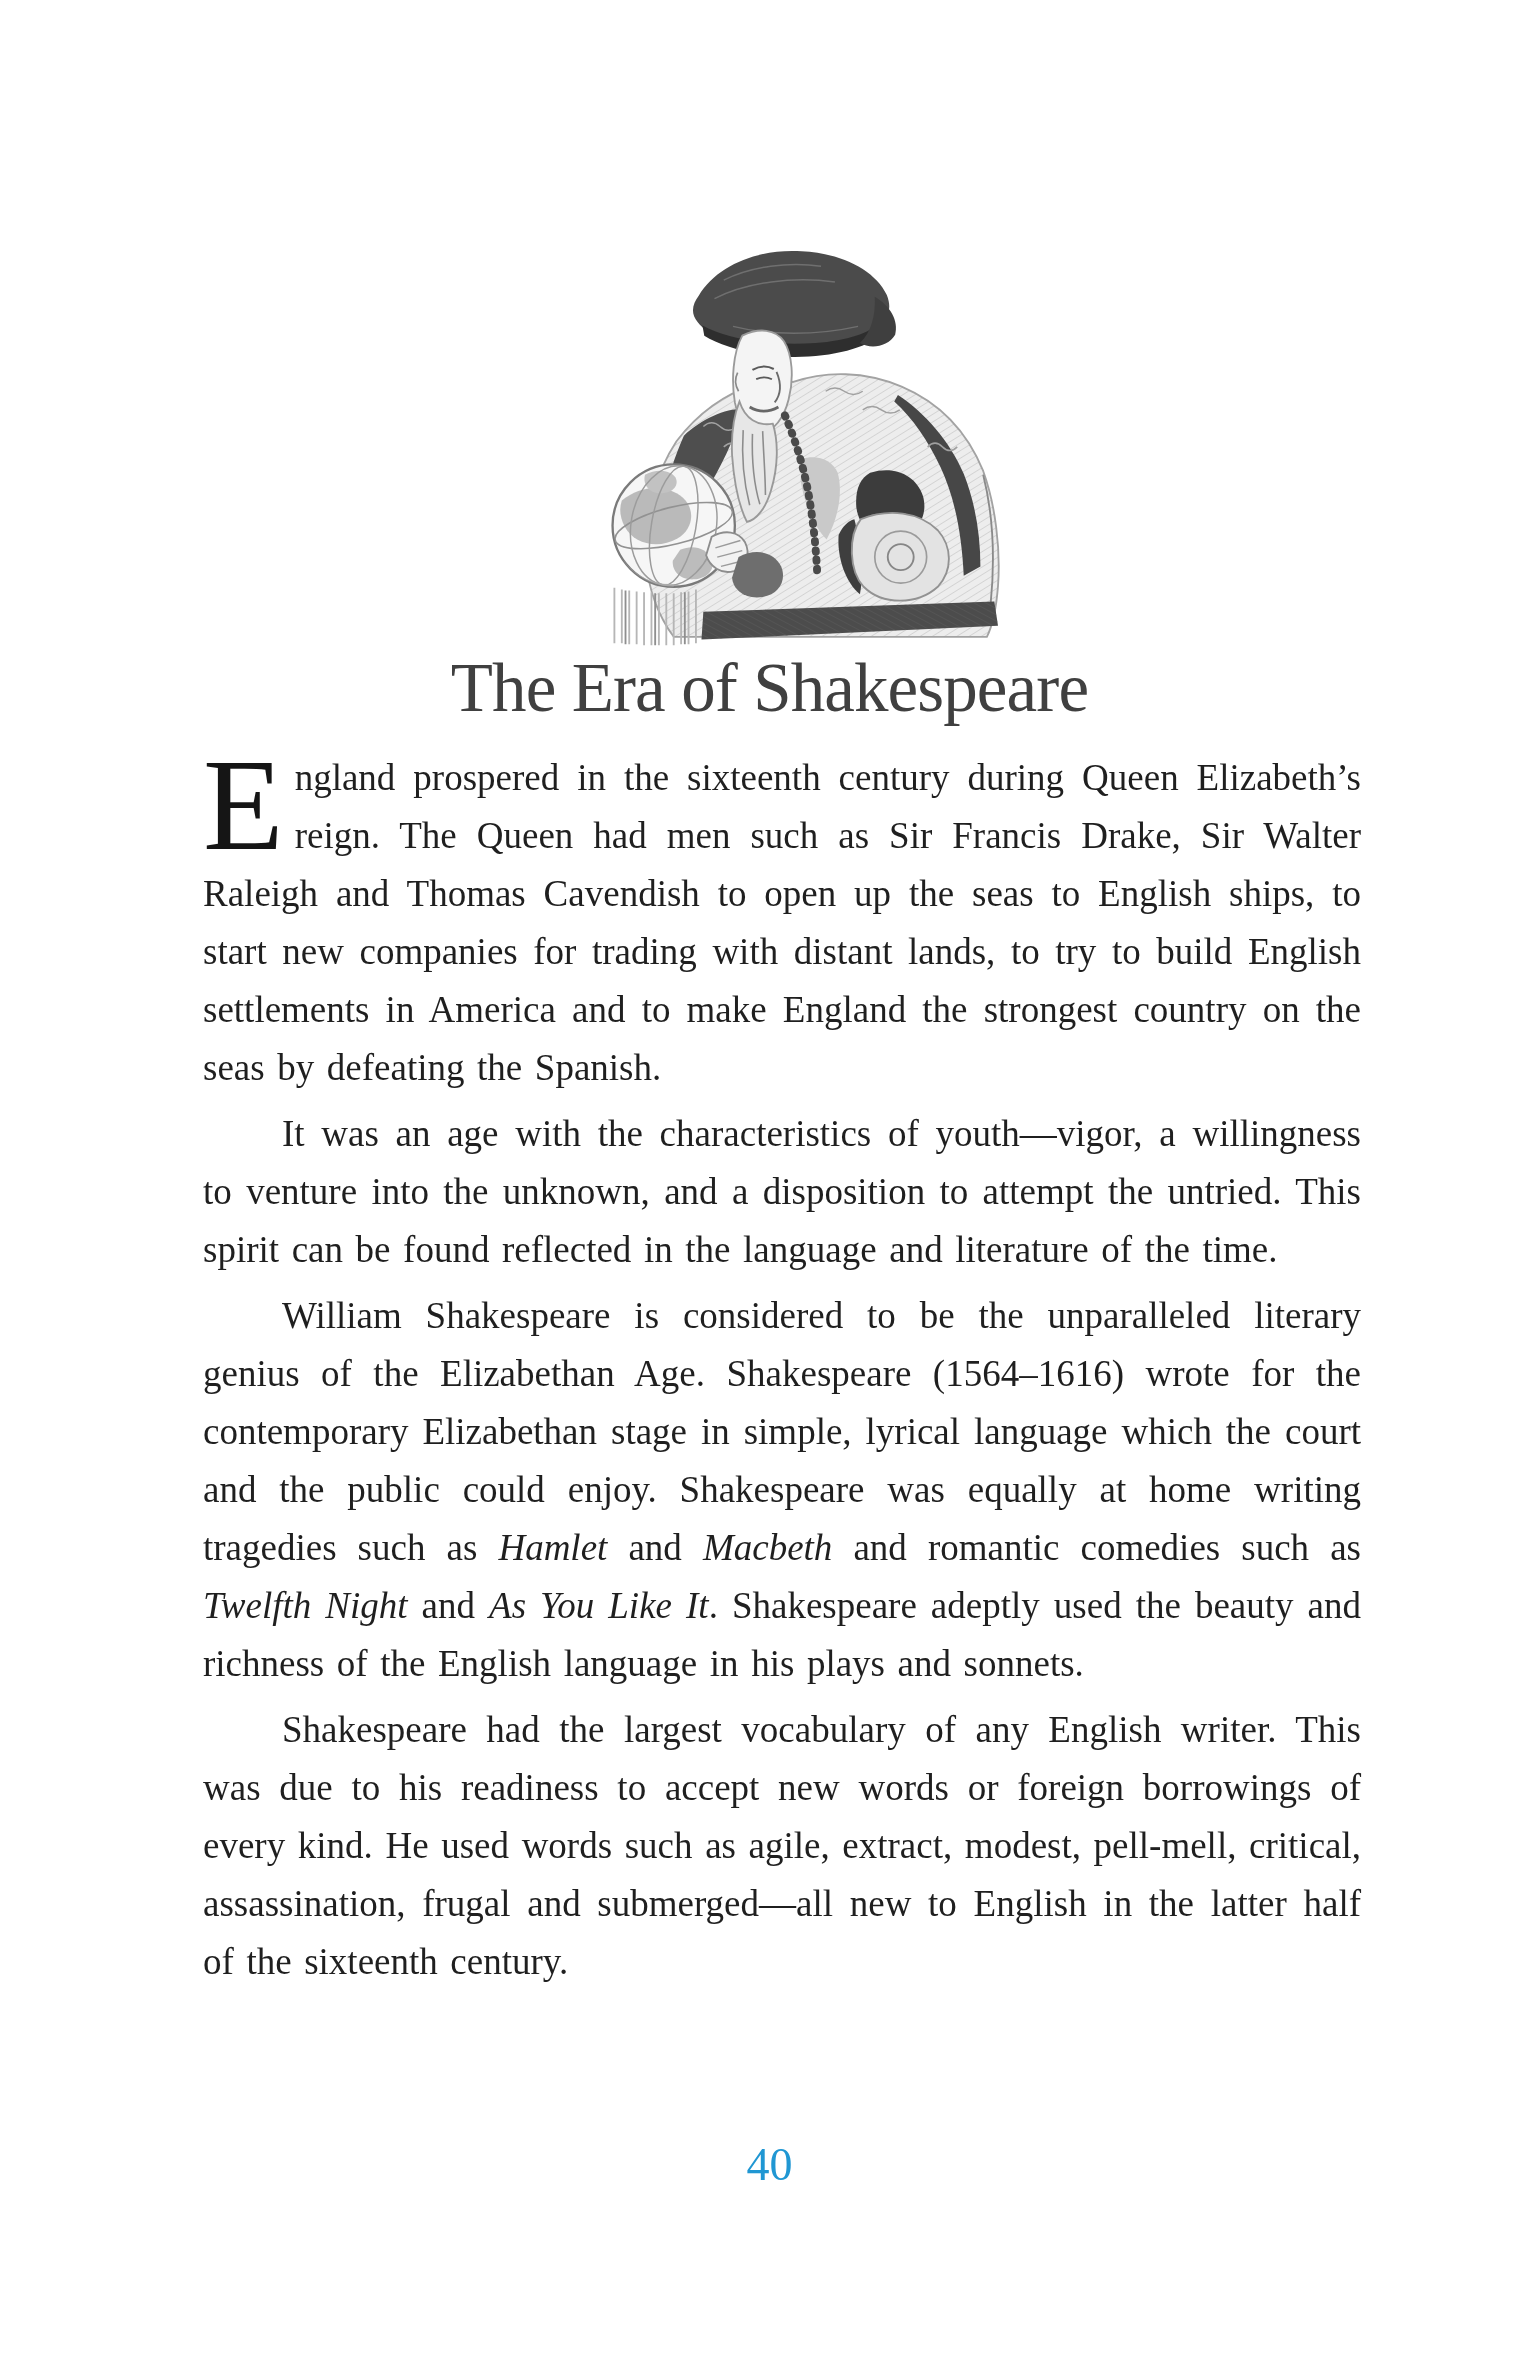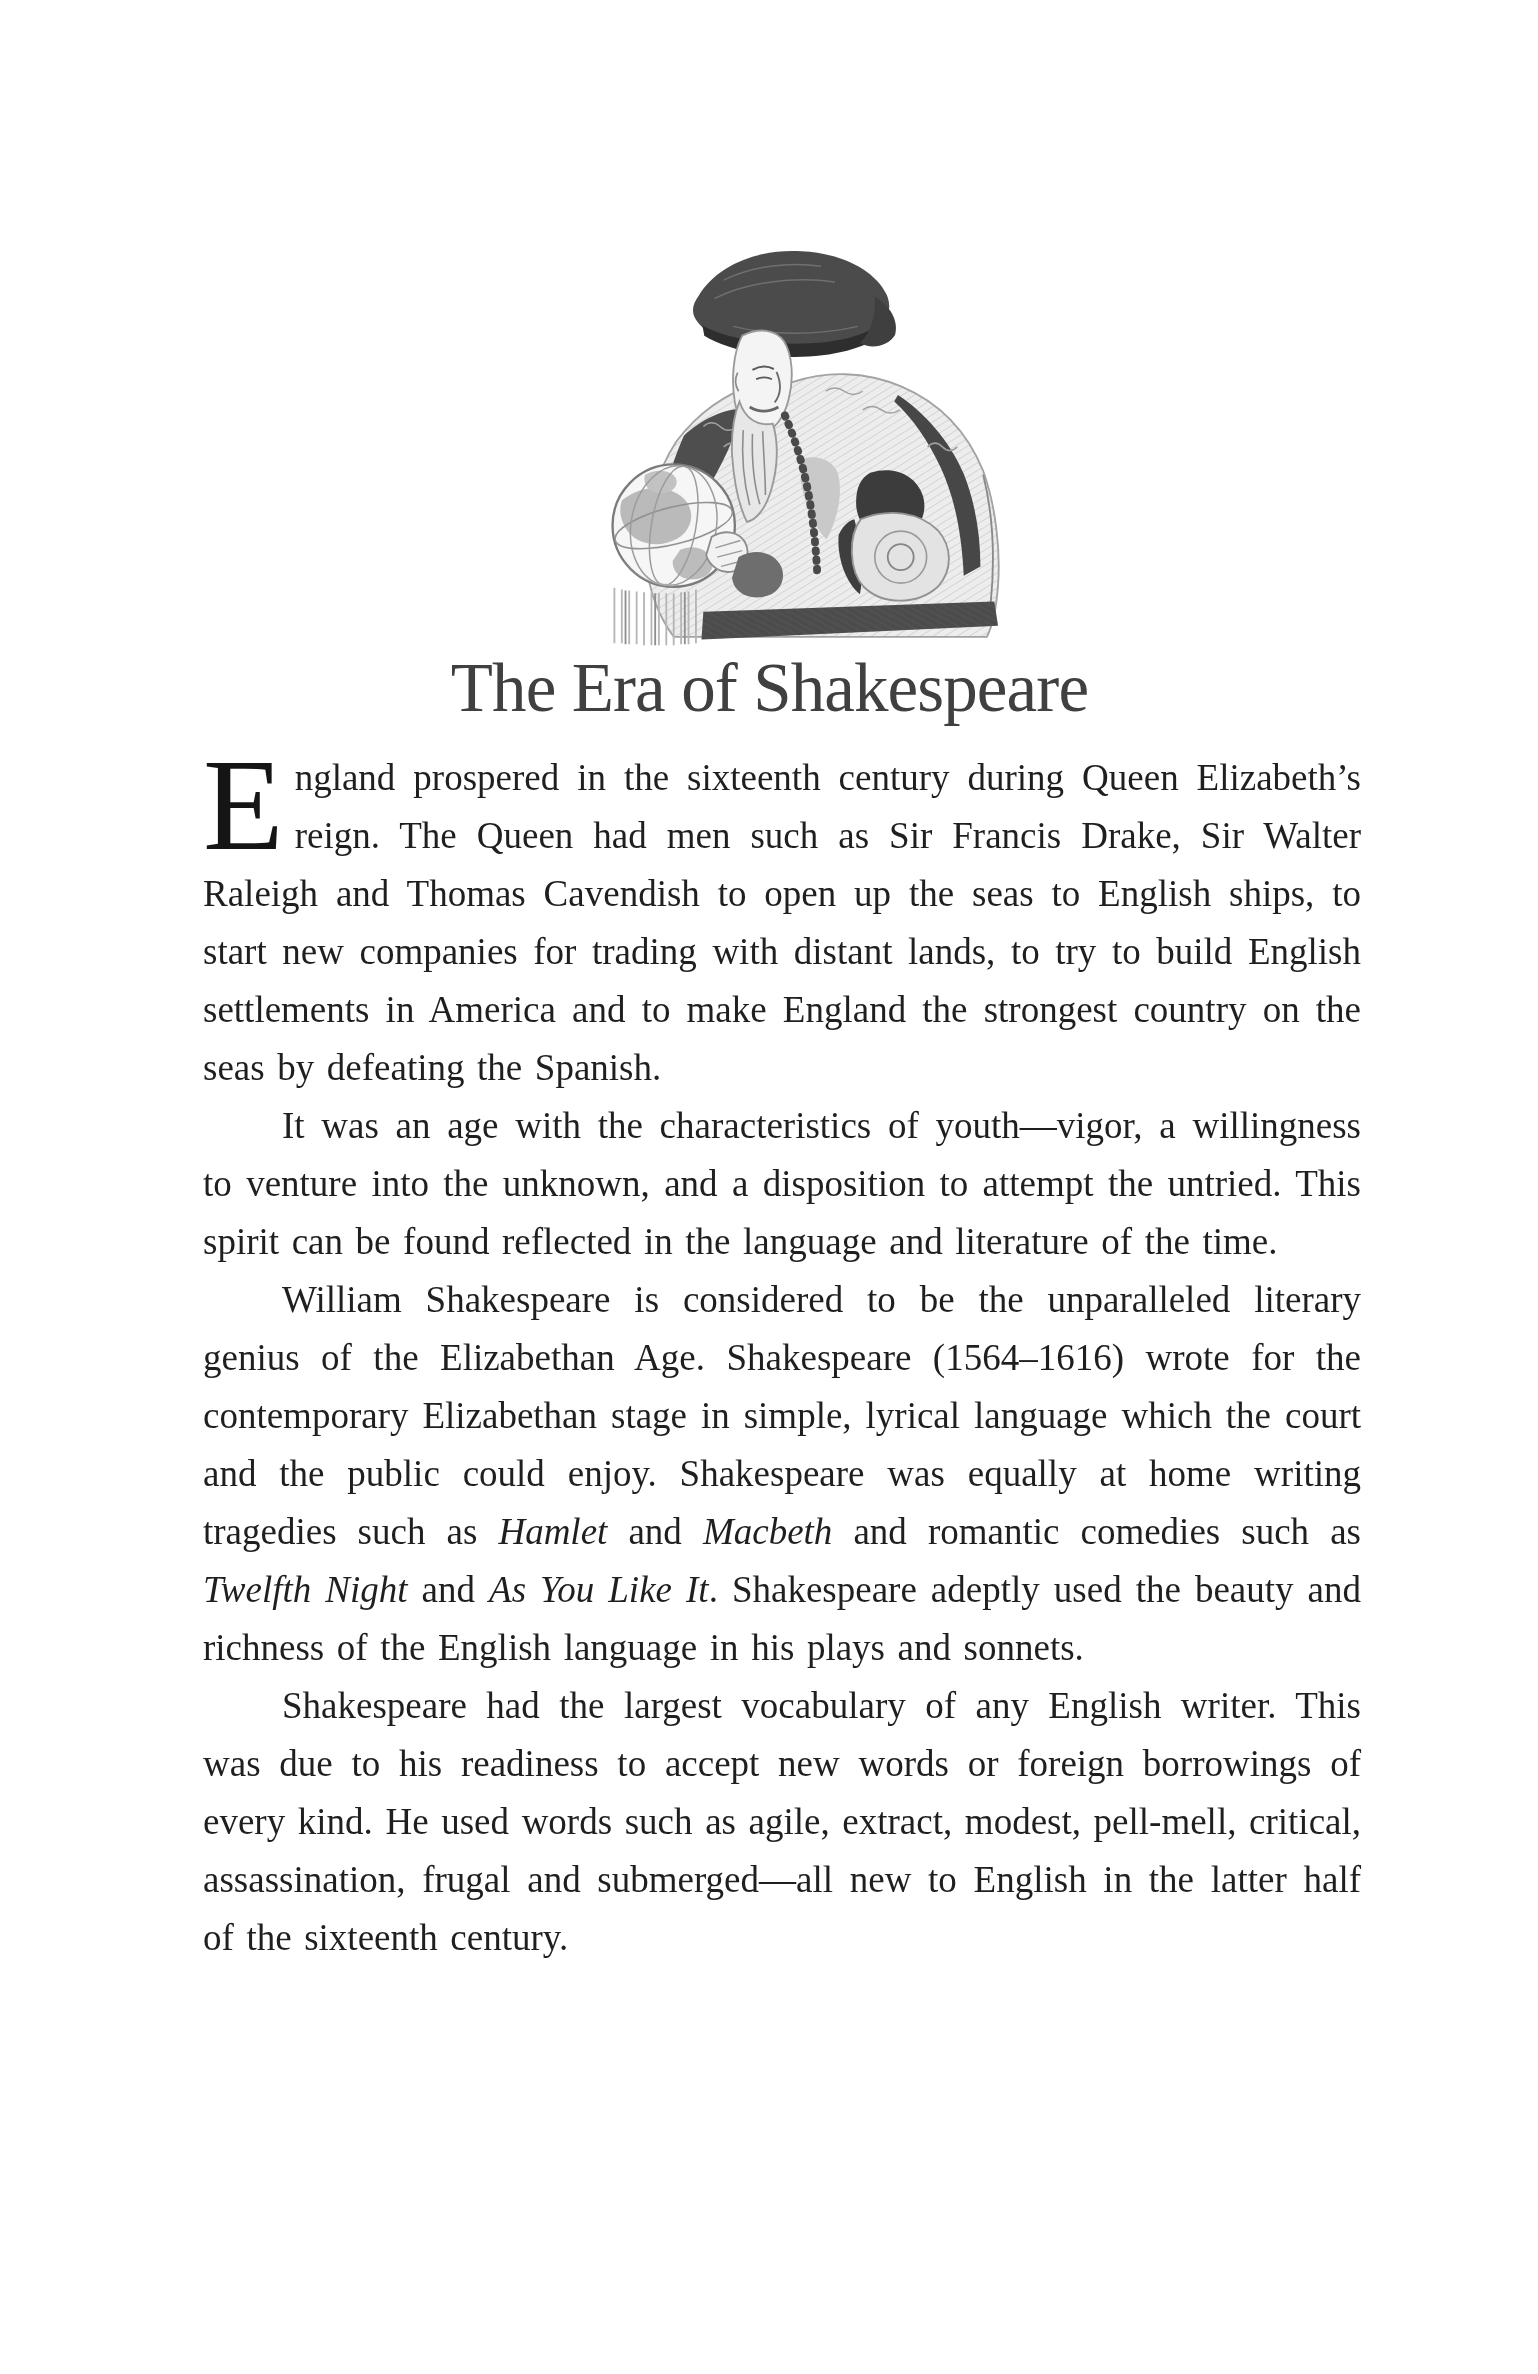"It was an age with" .body-text p.indent { margin-top: none -> 8px }
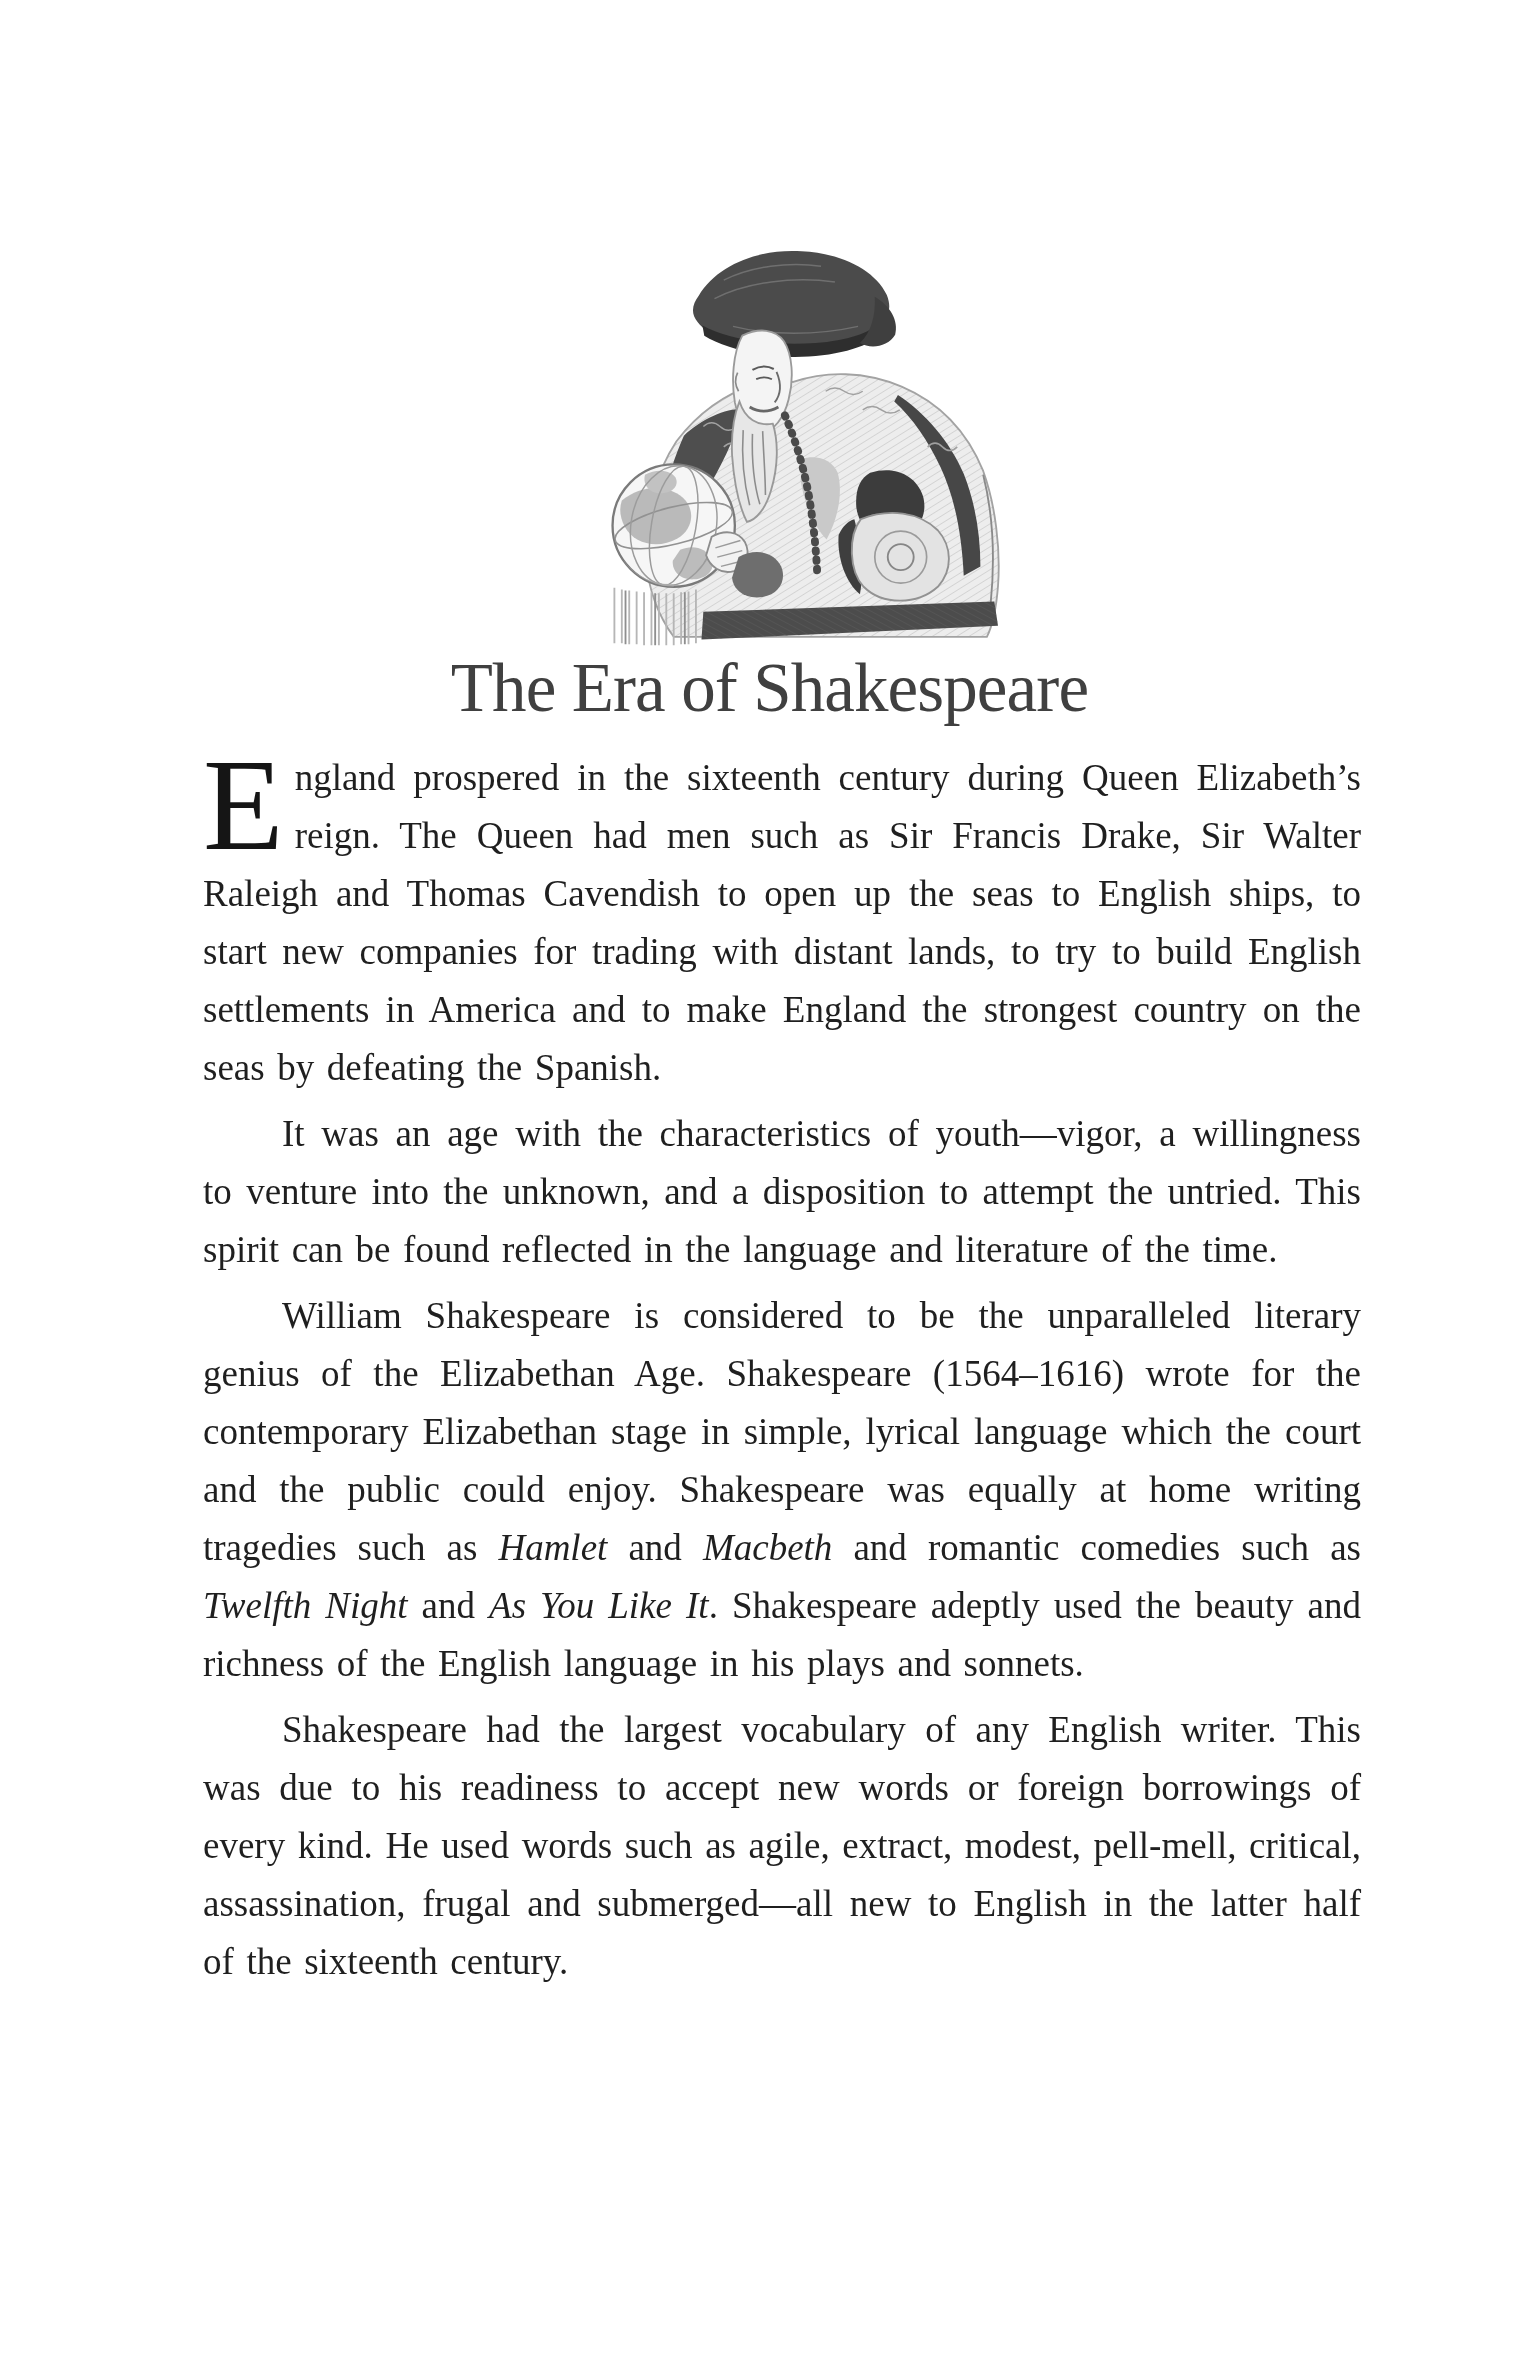"40" div.page-number { html: none -> <div>40</div> }
